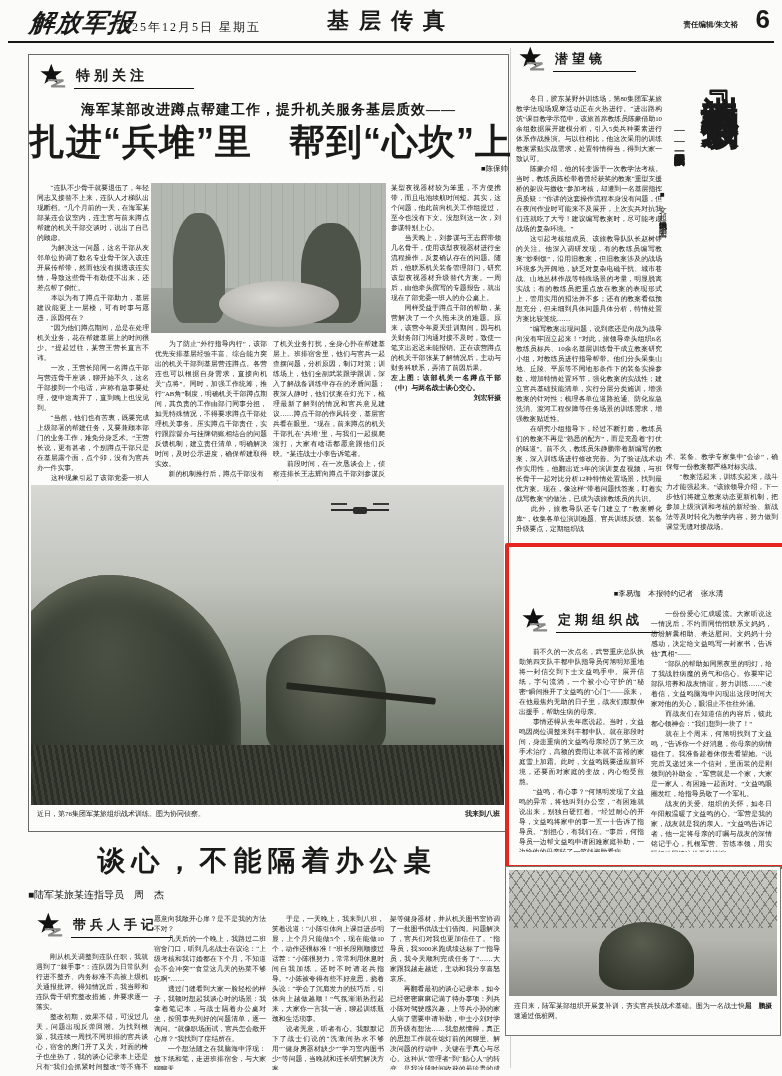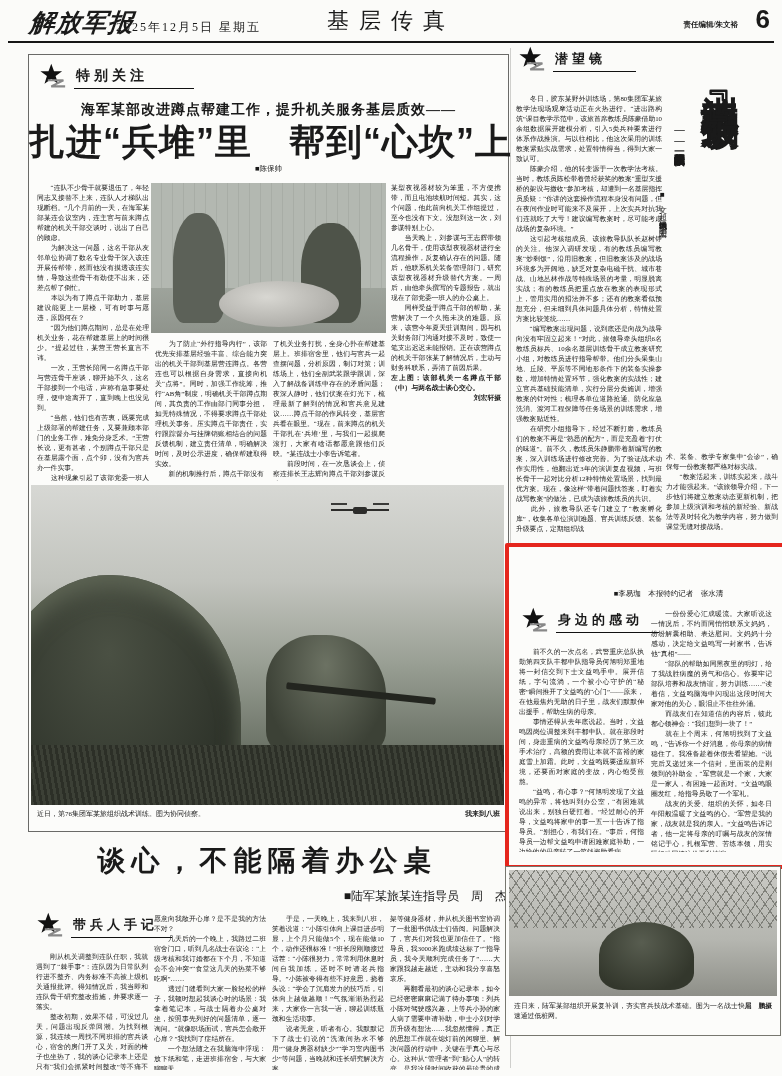"基层传真" .msection { font-weight: normal -> bold }
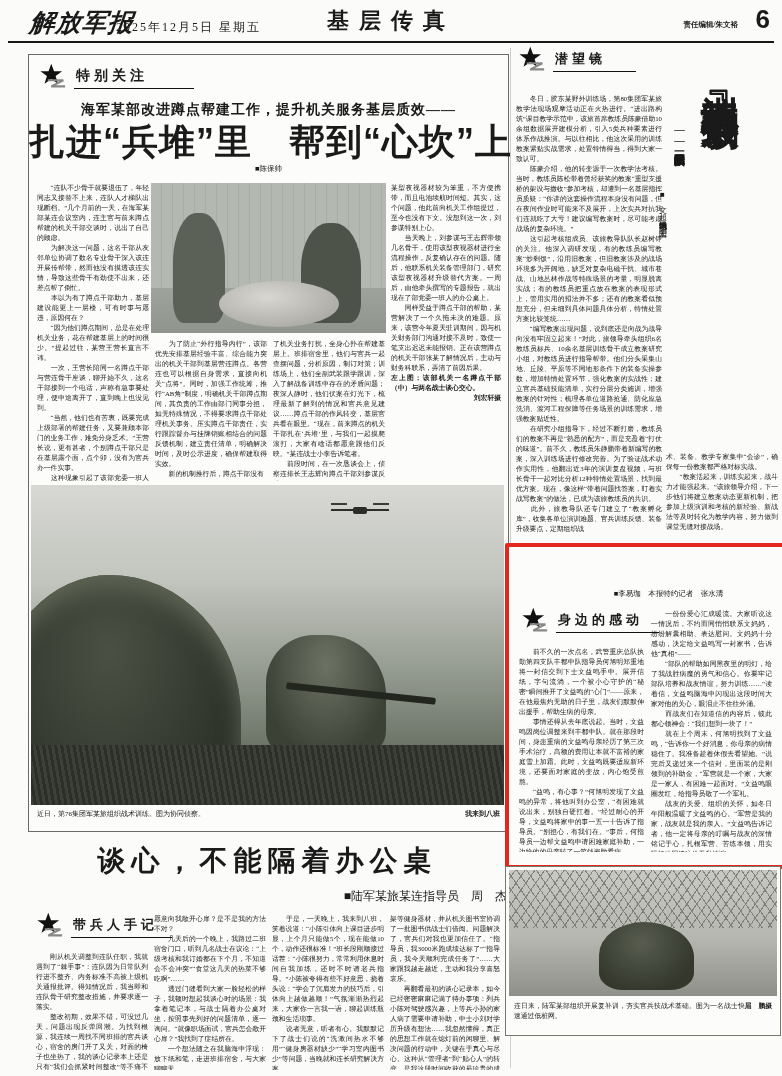"■陈保帅" .sf-byline { text-align: center -> right }
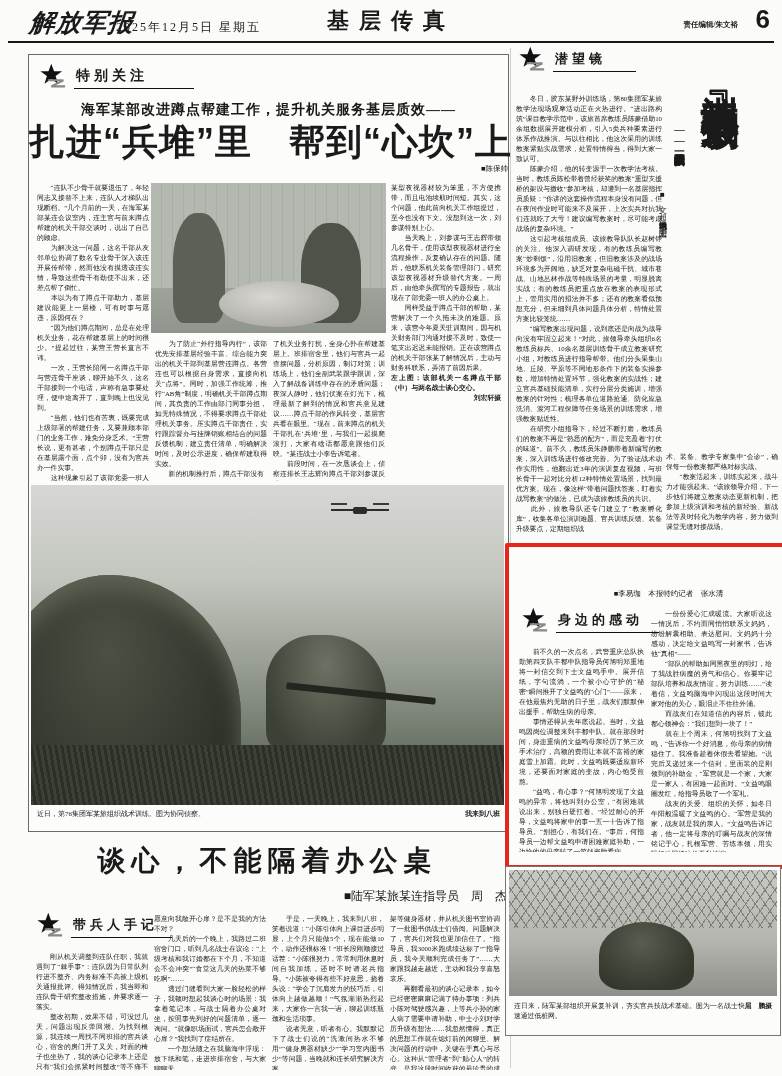"身边的感动" span.lbl { text: 身边的感动 -> 定期组织战 }
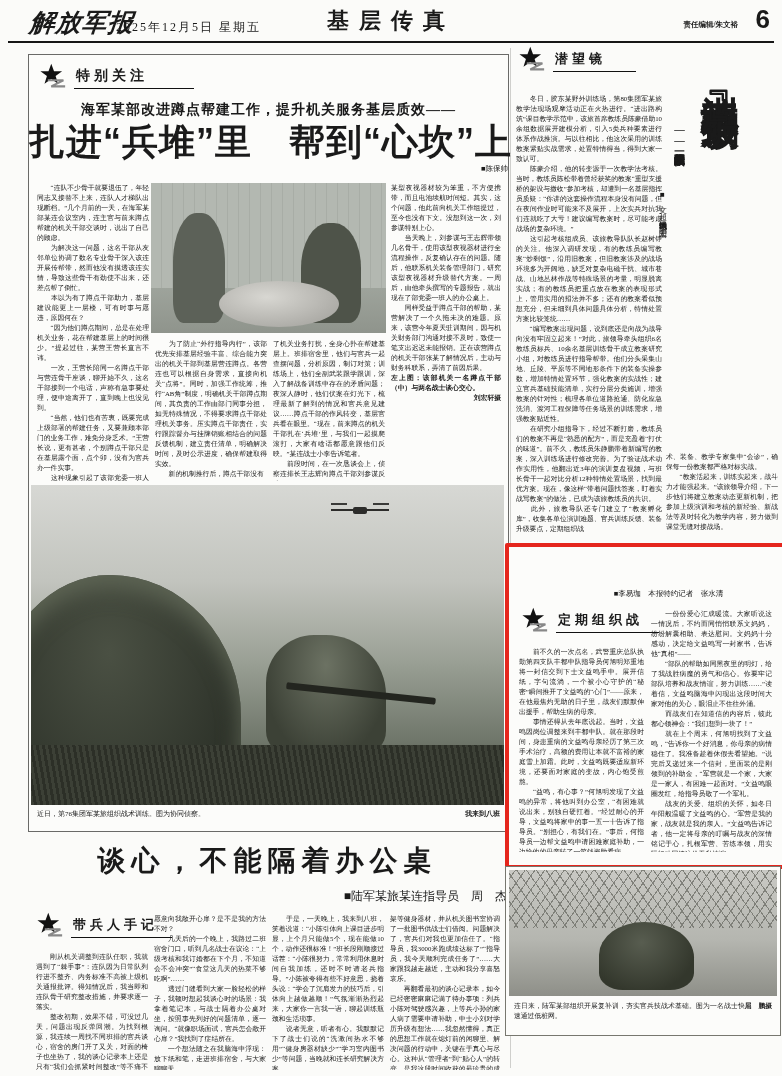"■陆军某旅某连指导员 周 杰" .talk-byline { font-size: 12px -> 10px; text-align: right -> left }
